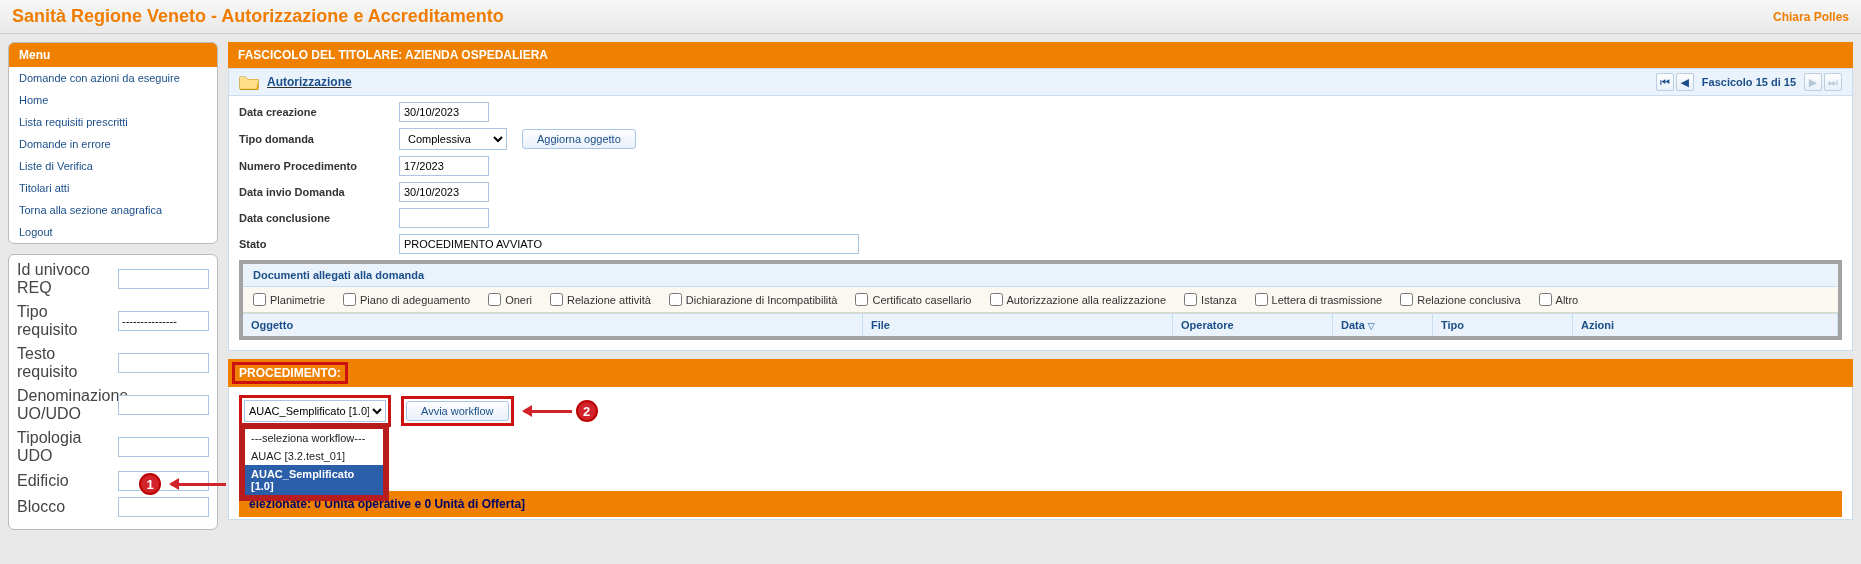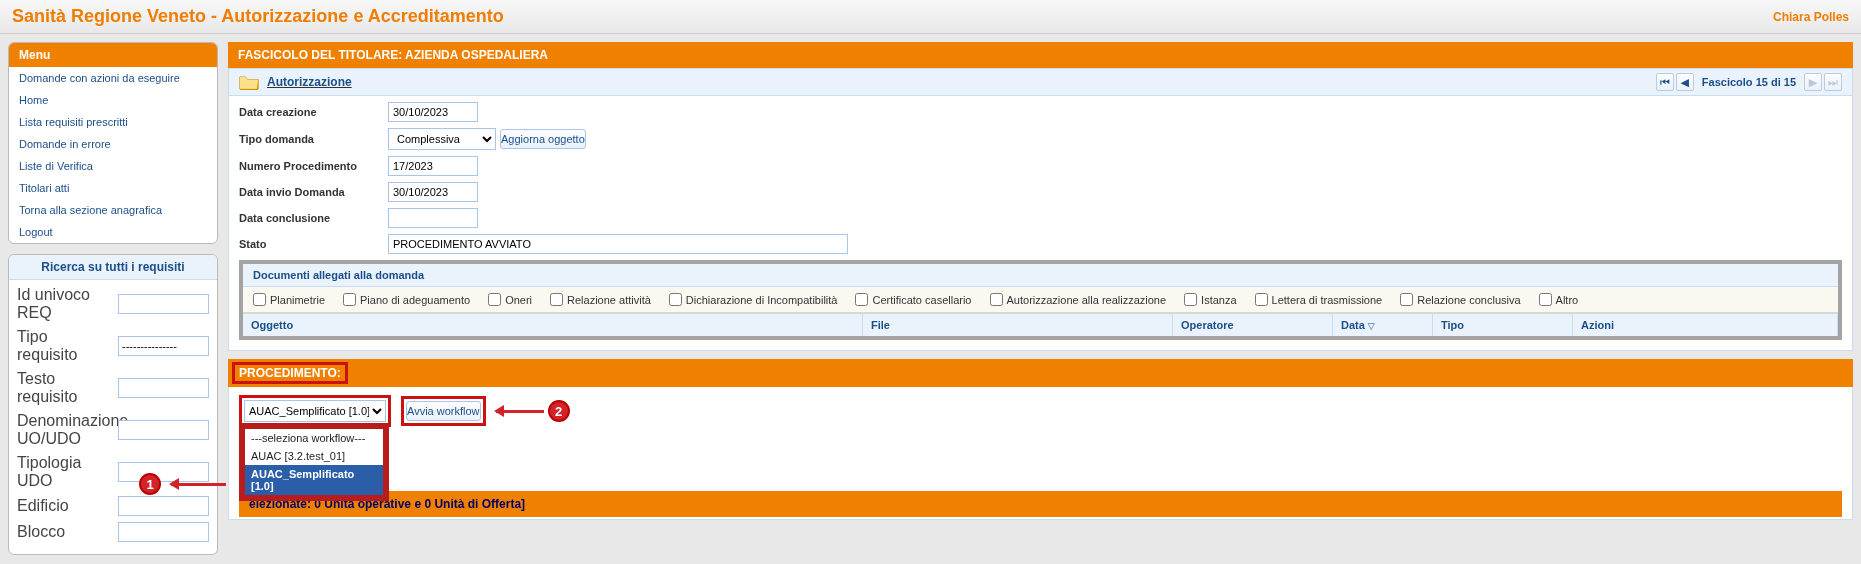"Data creazione" .form-row { gap: 4px -> 15px }
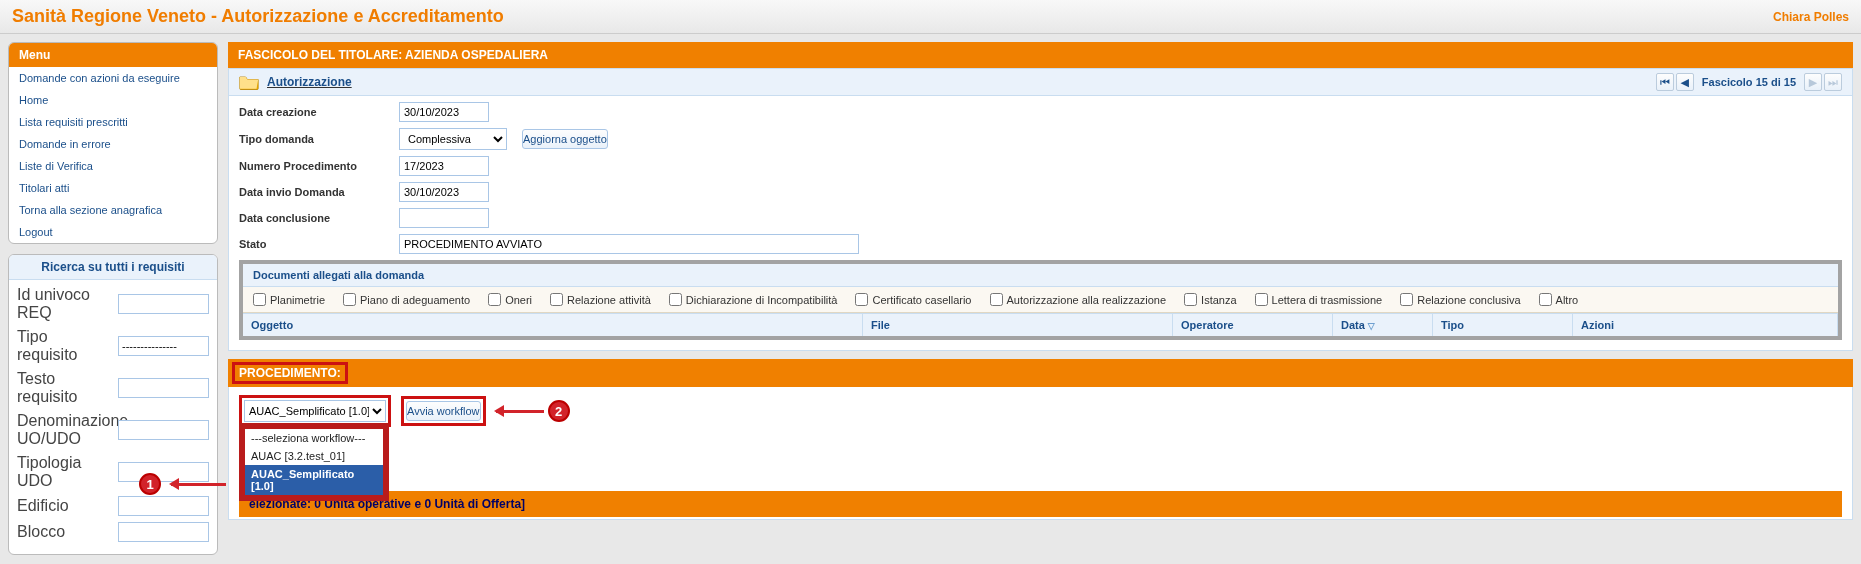"Aggiorna oggetto" .btn { padding: 3px 0 -> 3px 14px }
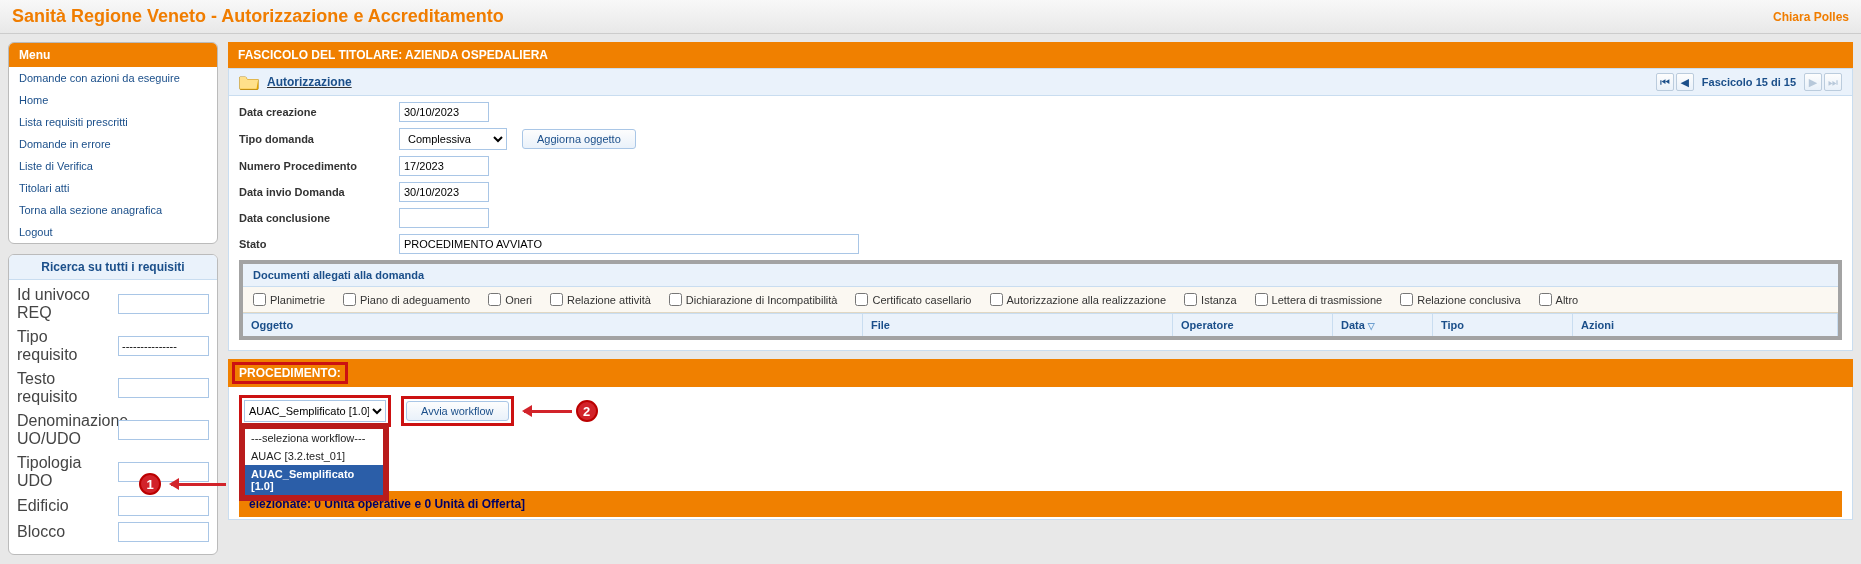"Ricerca su tutti i requisiti" div.panel-header { html: <div>Ricerca su tutti i requisiti</div> -> none }
